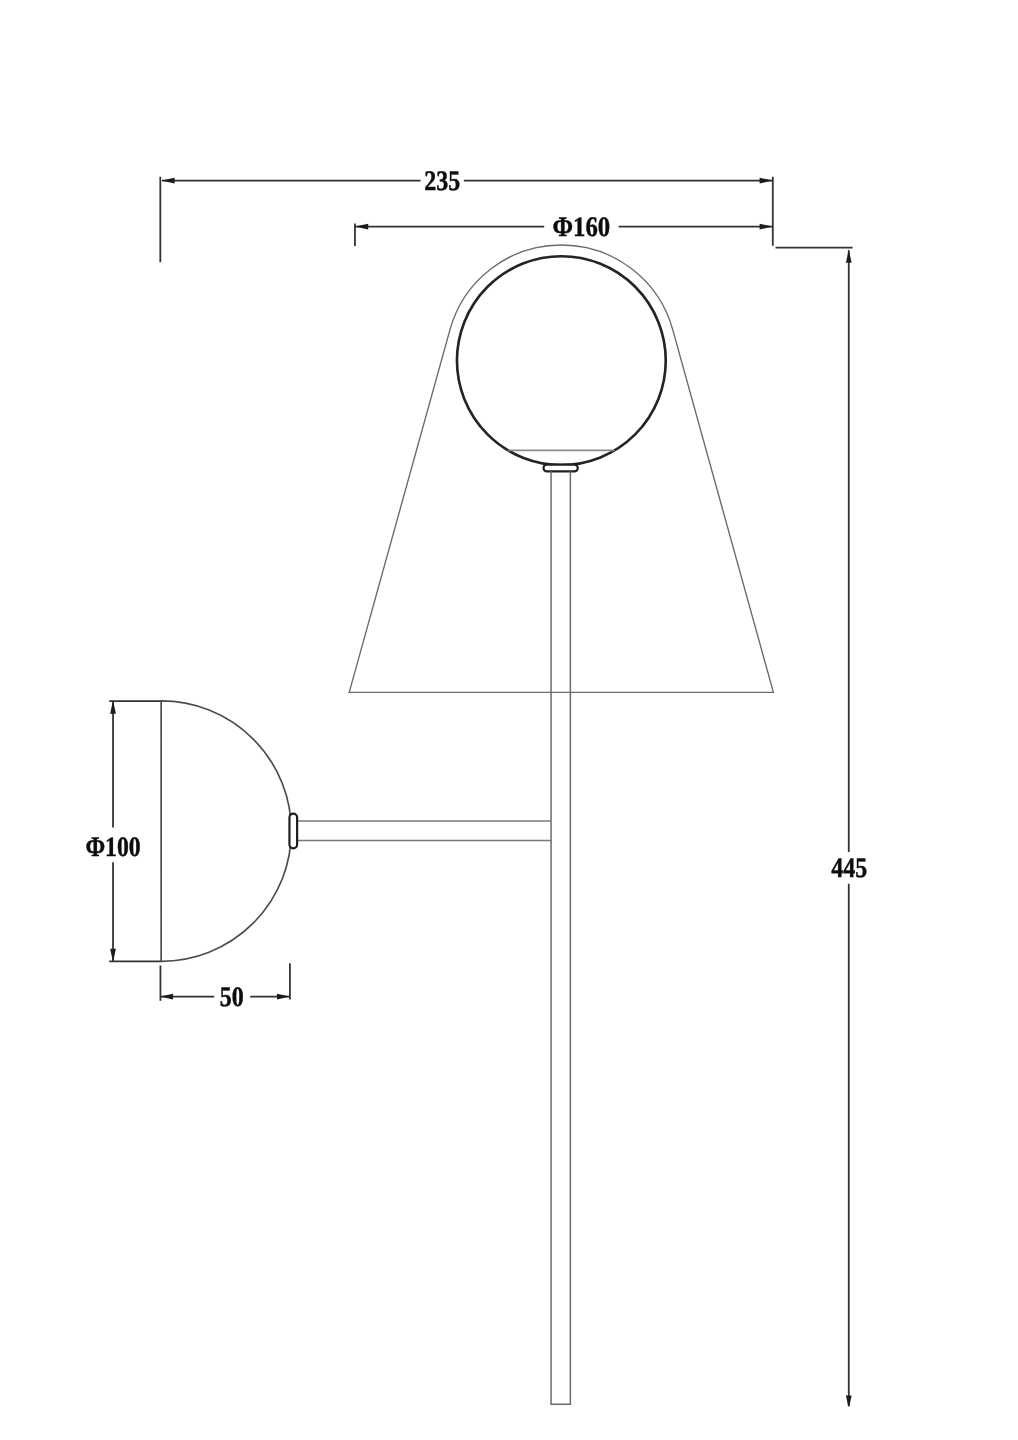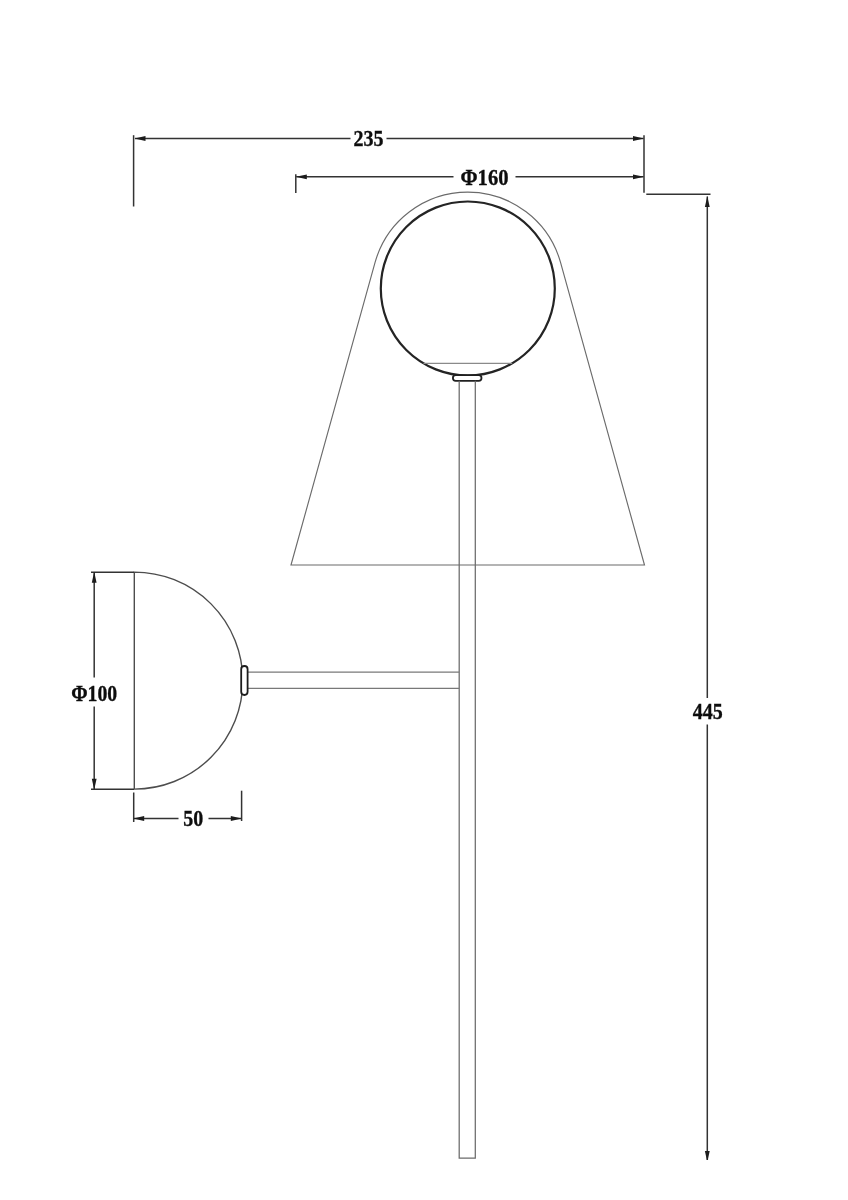"235" .page { margin-top: none -> 12px }
